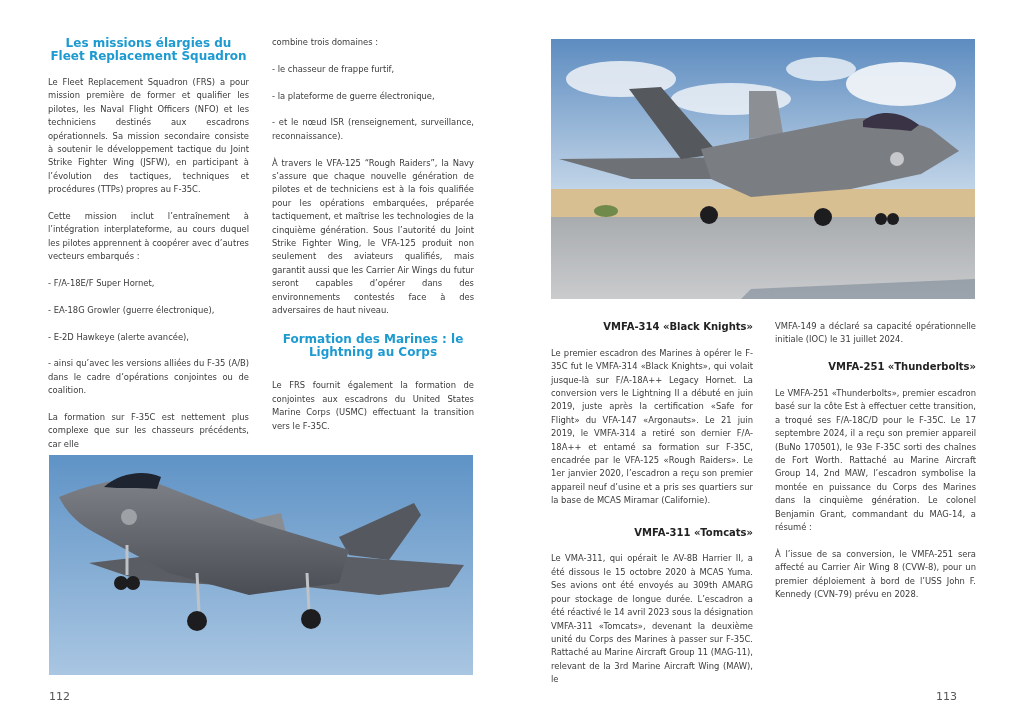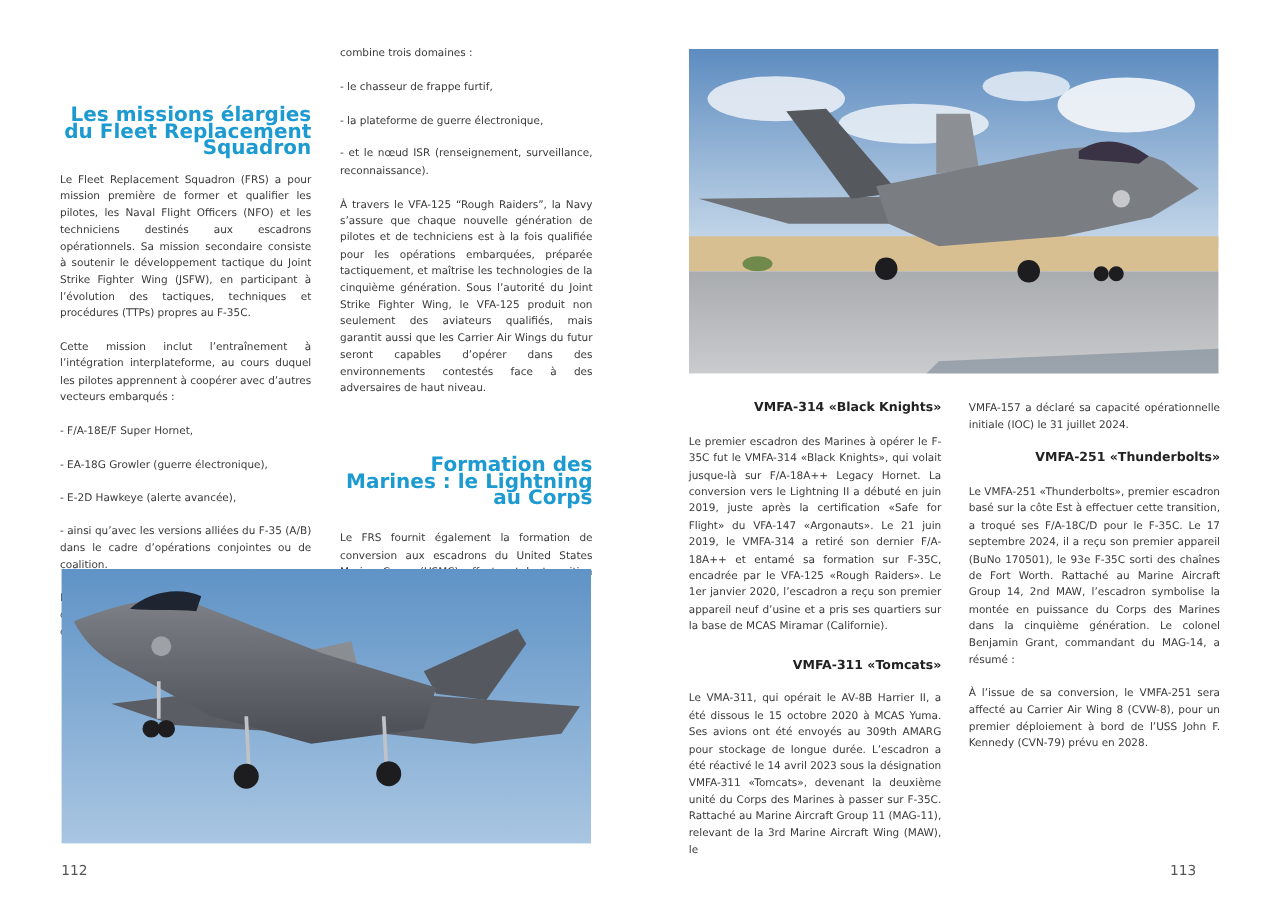"Les missions élargies du Fleet" h2.section { font-size: 16px -> 12px; margin-top: 48px -> none; text-align: right -> center }
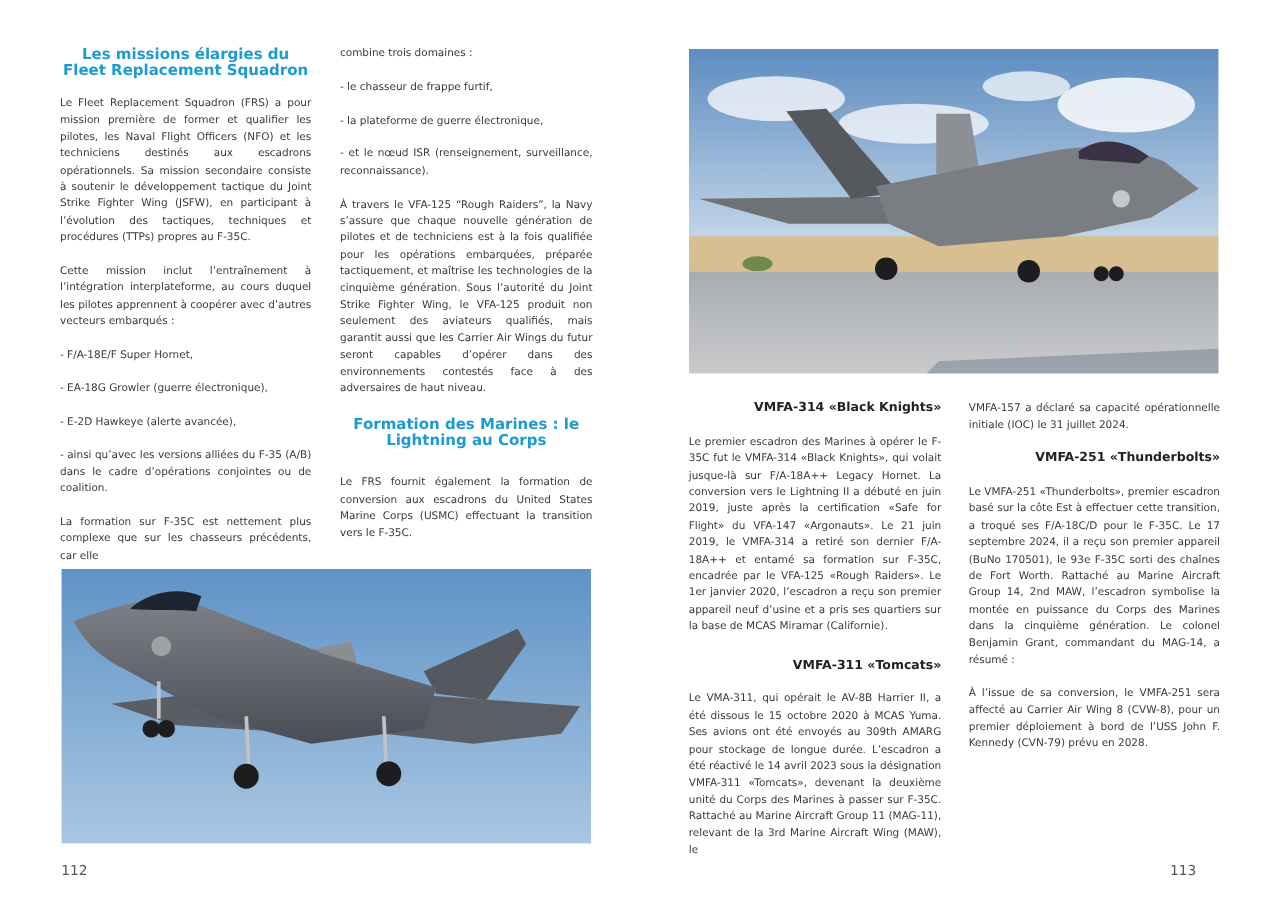"VMFA-157 a déclaré sa capacité" p { text: VMFA-157 -> VMFA-149 }
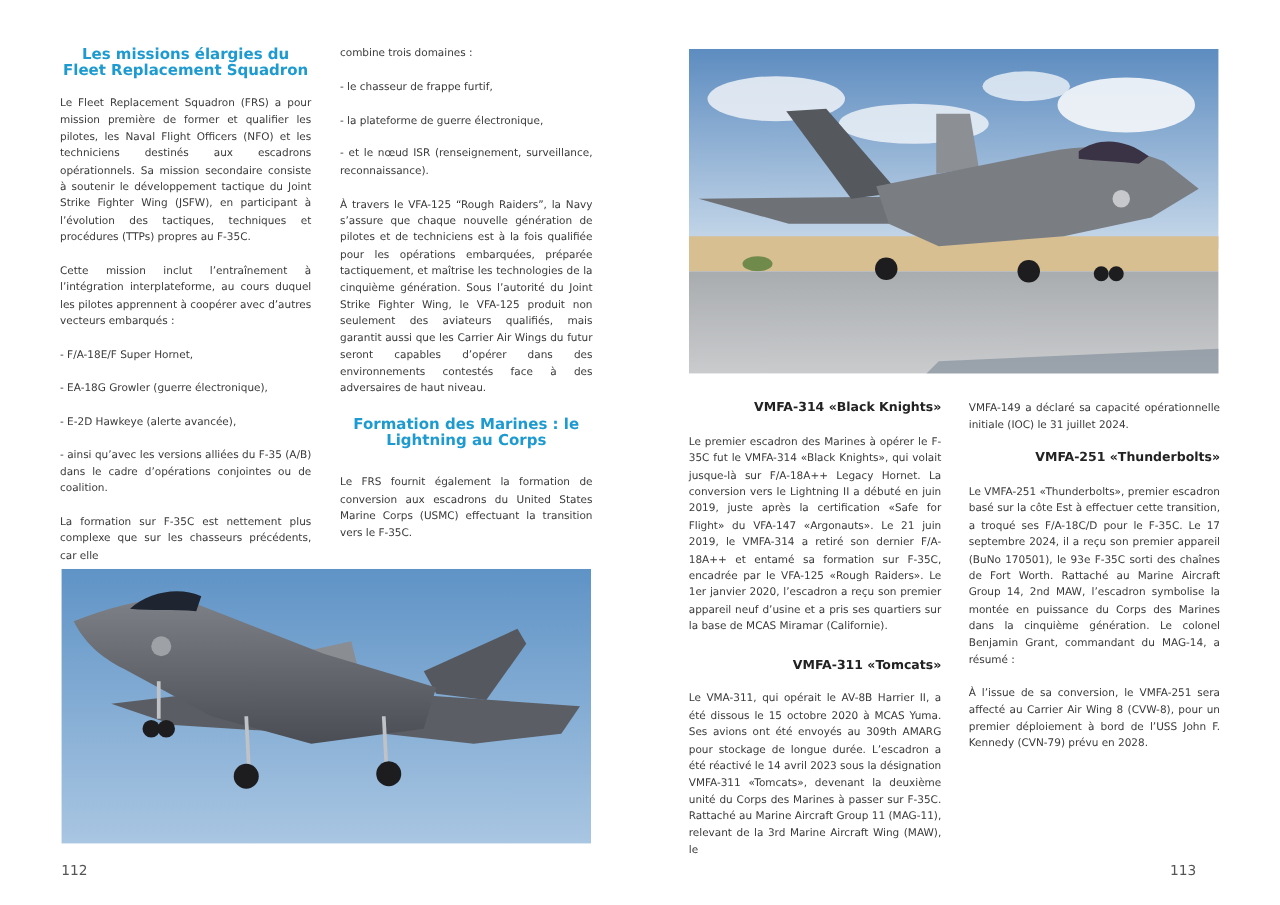"Le FRS fournit également la" p { text: conversion -> conjointes }
